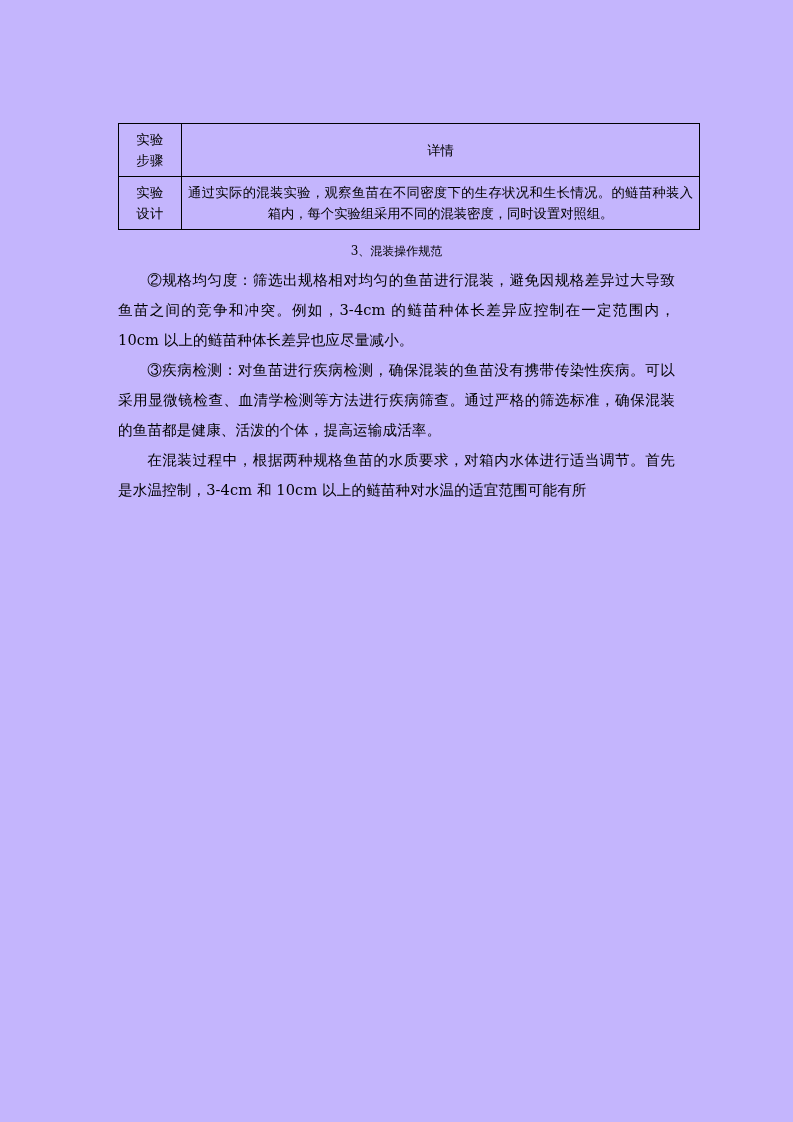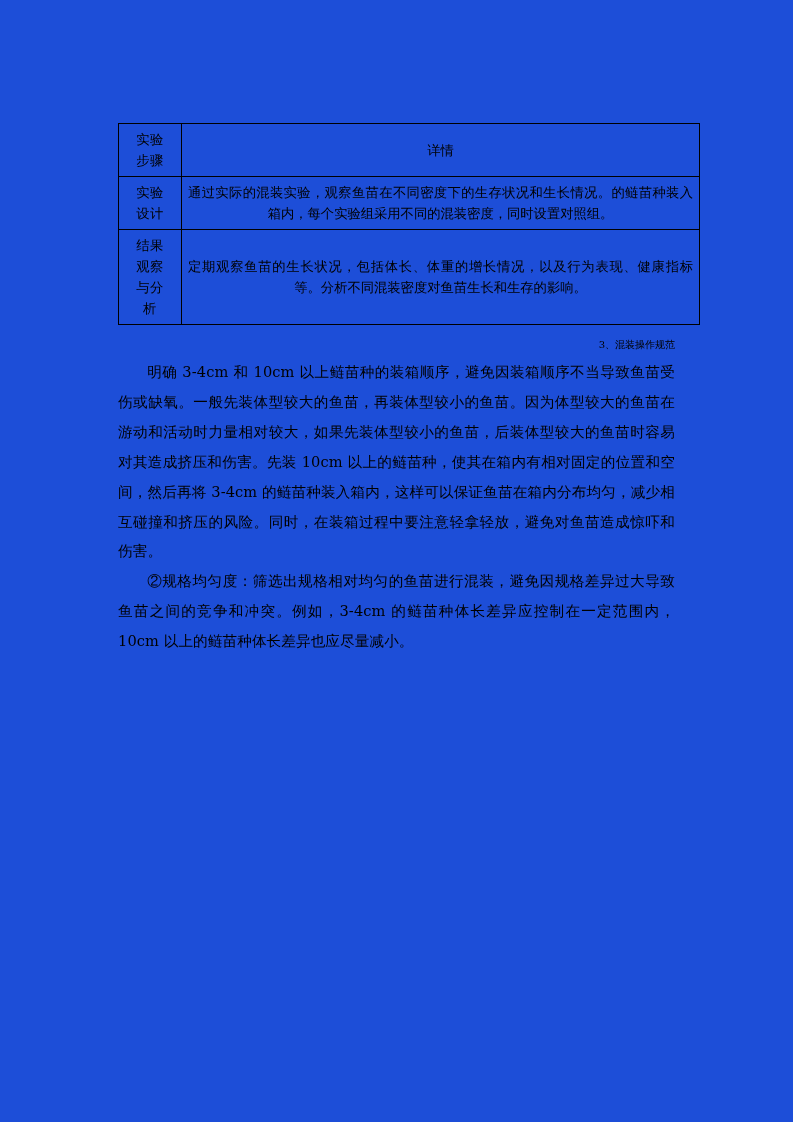"实验" .page { background: #1d4ed8 -> #c4b5fd }
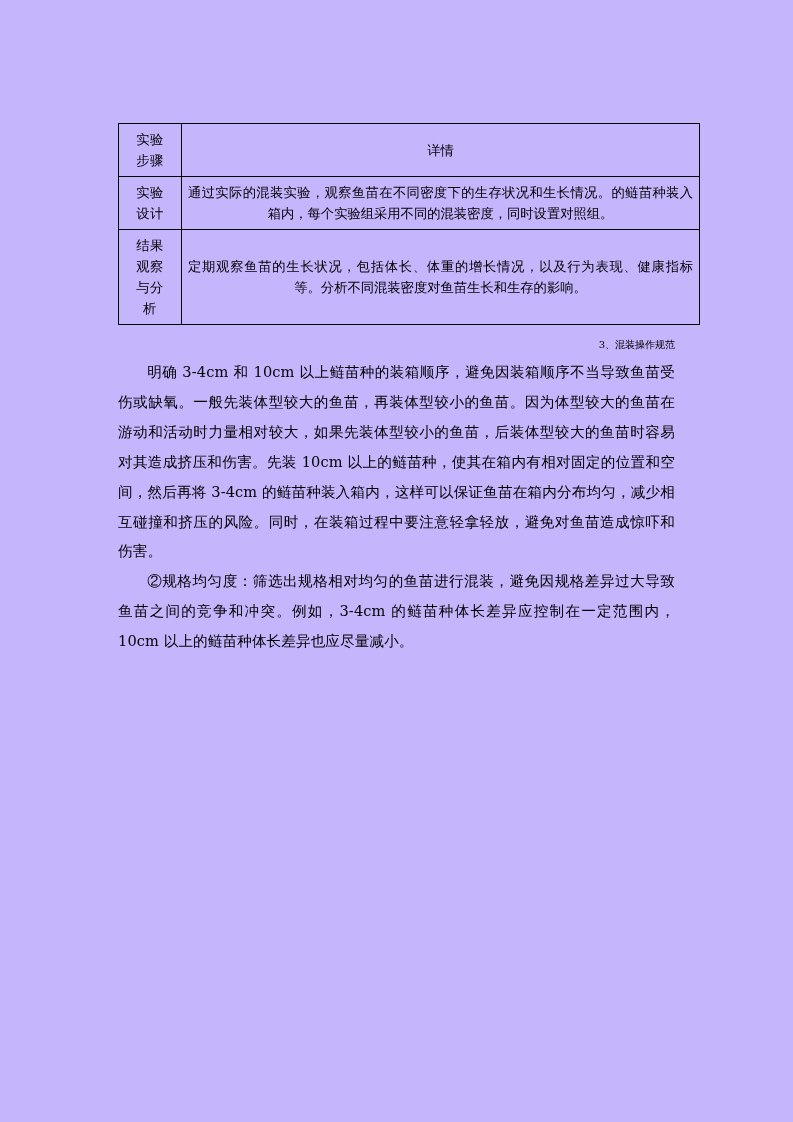"结果" tr { html: <tr> <td>结果 观察 与分 析</td> <td>定期观察鱼苗的生长状况，包括体长、体重的增长情况，以及行为表现、健康指标等。分析不同混装密度对鱼苗生长和生存的影响。</td> </tr> -> none }
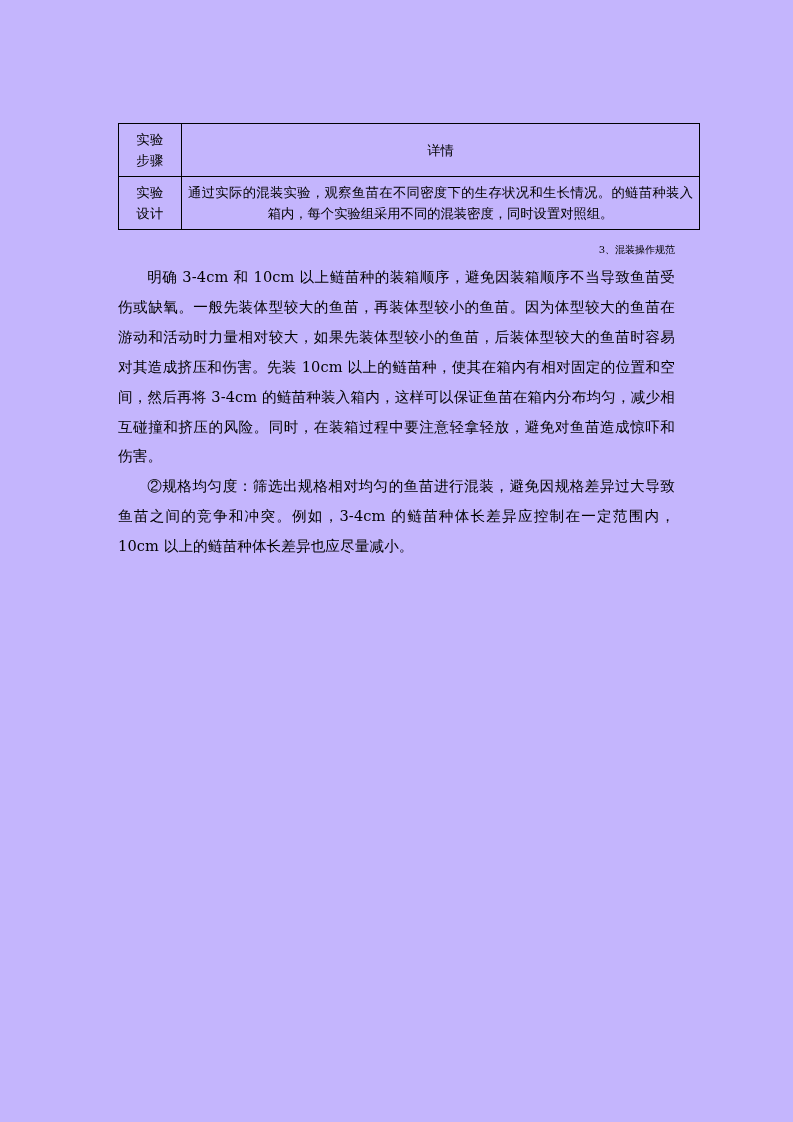"3、混装操作规范" .heading { font-size: 10px -> 12px; text-align: right -> center }
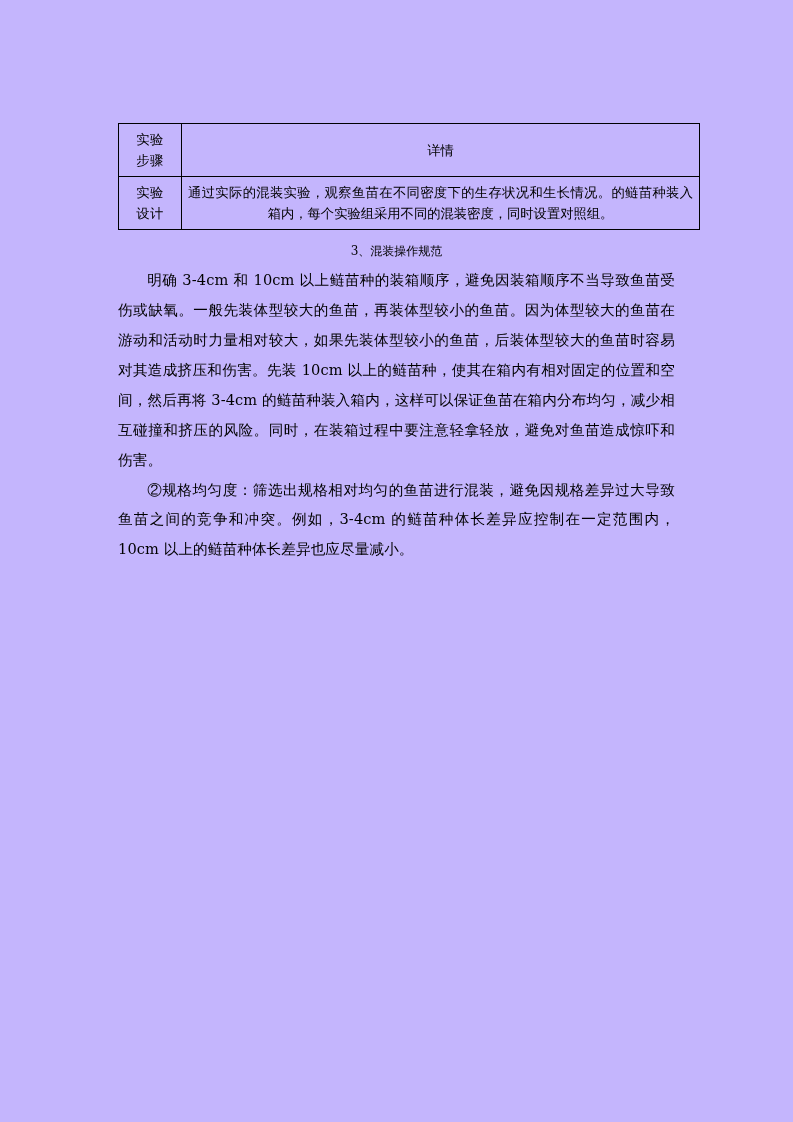"明确 3-4cm 和 10cm" p.body-para { html: <p>明确 3-4cm 和 10cm 以上鲢苗种的装箱顺序，避免因装箱顺序不当导致鱼苗受伤或缺氧。一般先装体型较大的鱼苗，再装体型较小的鱼苗。因为体型较大的鱼苗在游动和活动时力量相对较大，如果先装体型较小的鱼苗，后装体型较大的鱼苗时容易对其造成挤压和伤害。先装 10cm 以上的鲢苗种，使其在箱内有相对固定的位置和空间，然后再将 3-4cm 的鲢苗种装入箱内，这样可以保证鱼苗在箱内分布均匀，减少相互碰撞和挤压的风险。同时，在装箱过程中要注意轻拿轻放，避免对鱼苗造成惊吓和伤害。</p> -> none }
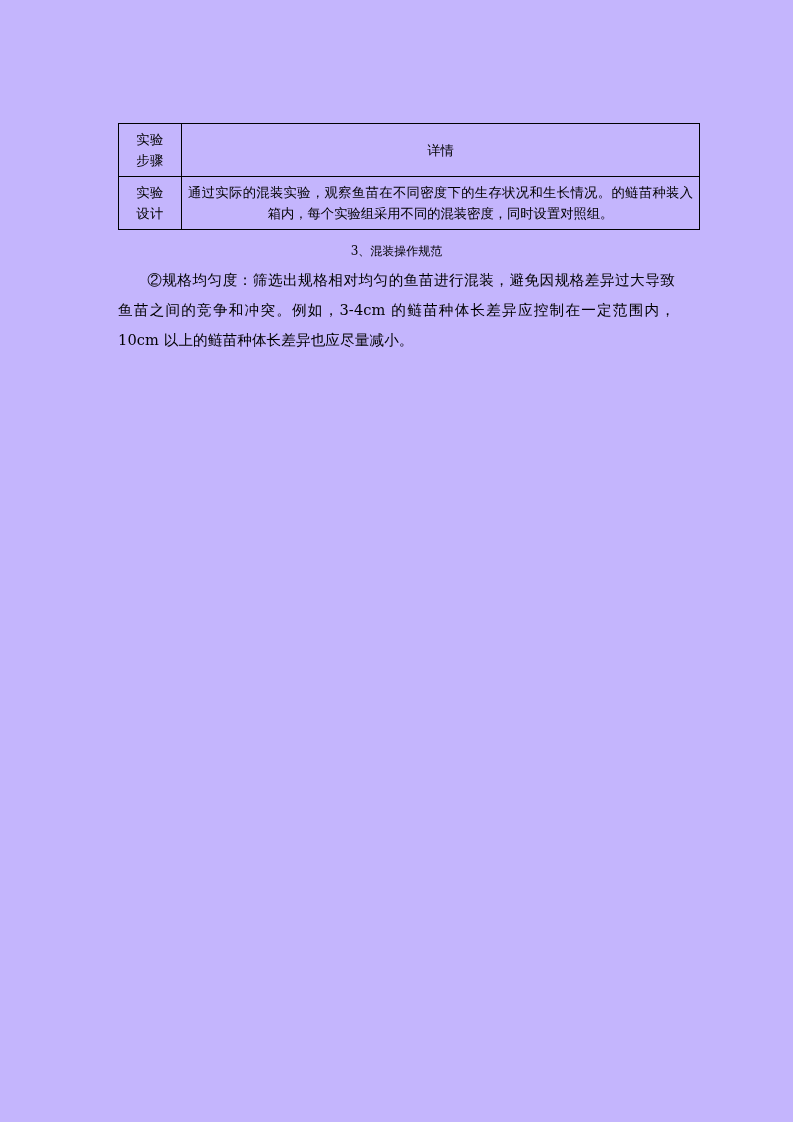"③疾病检测：对鱼苗进行疾病检测，确保混装的鱼苗没有携带传染性疾病。可以采用显微镜" p.body-para { html: none -> <p>③疾病检测：对鱼苗进行疾病检测，确保混装的鱼苗没有携带传染性疾病。可以采用显微镜检查、血清学检测等方法进行疾病筛查。通过严格的筛选标准，确保混装的鱼苗都是健康、活泼的个体，提高运输成活率。</p> }
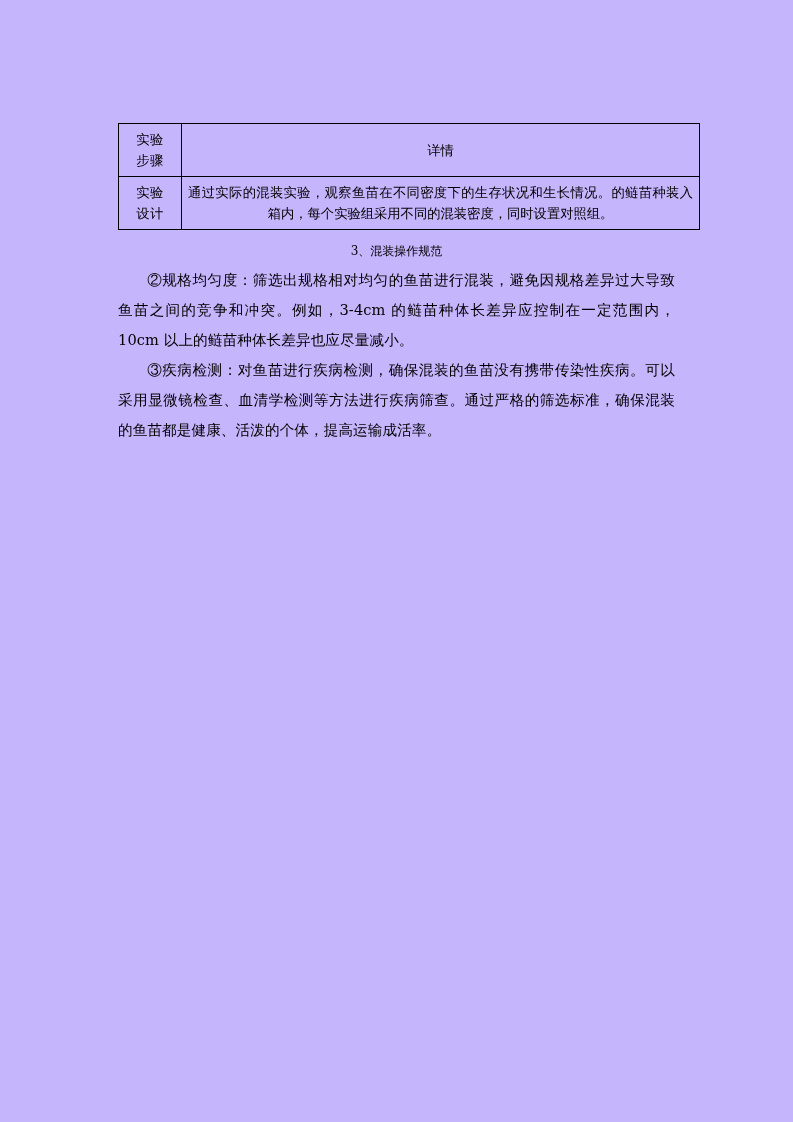"在混装过程中，根据两种规格鱼苗的水质要求，对箱内水体进行适当调节。首先是水温控制" p.body-para { html: none -> <p>在混装过程中，根据两种规格鱼苗的水质要求，对箱内水体进行适当调节。首先是水温控制，3-4cm 和 10cm 以上的鲢苗种对水温的适宜范围可能有所</p> }
